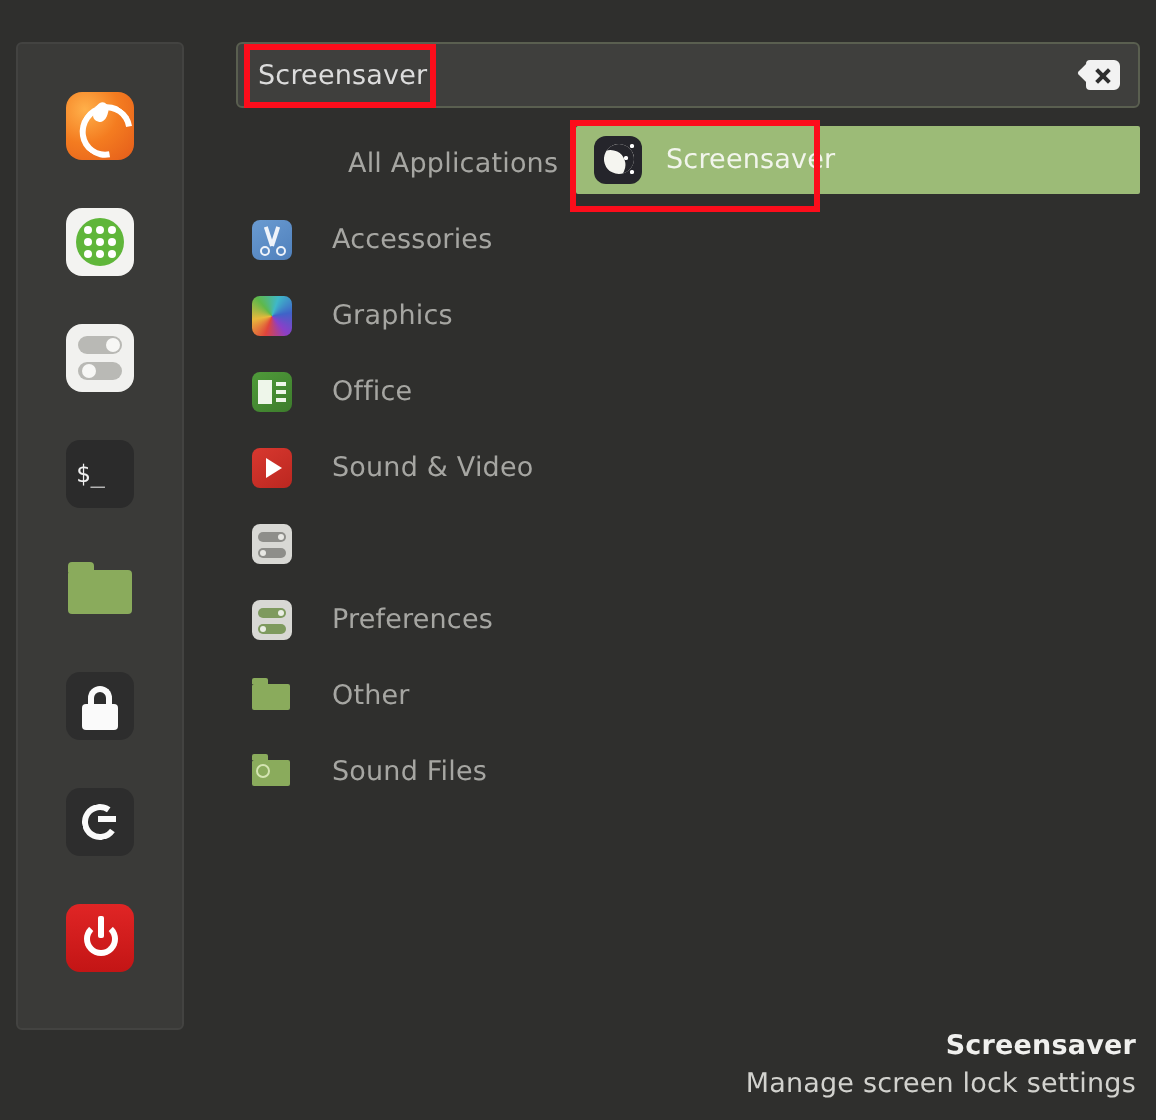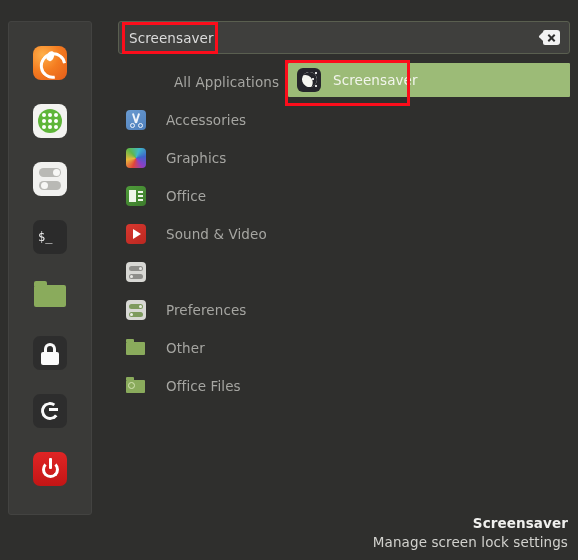"Office Files" span.cat-label { text: Office -> Sound }
